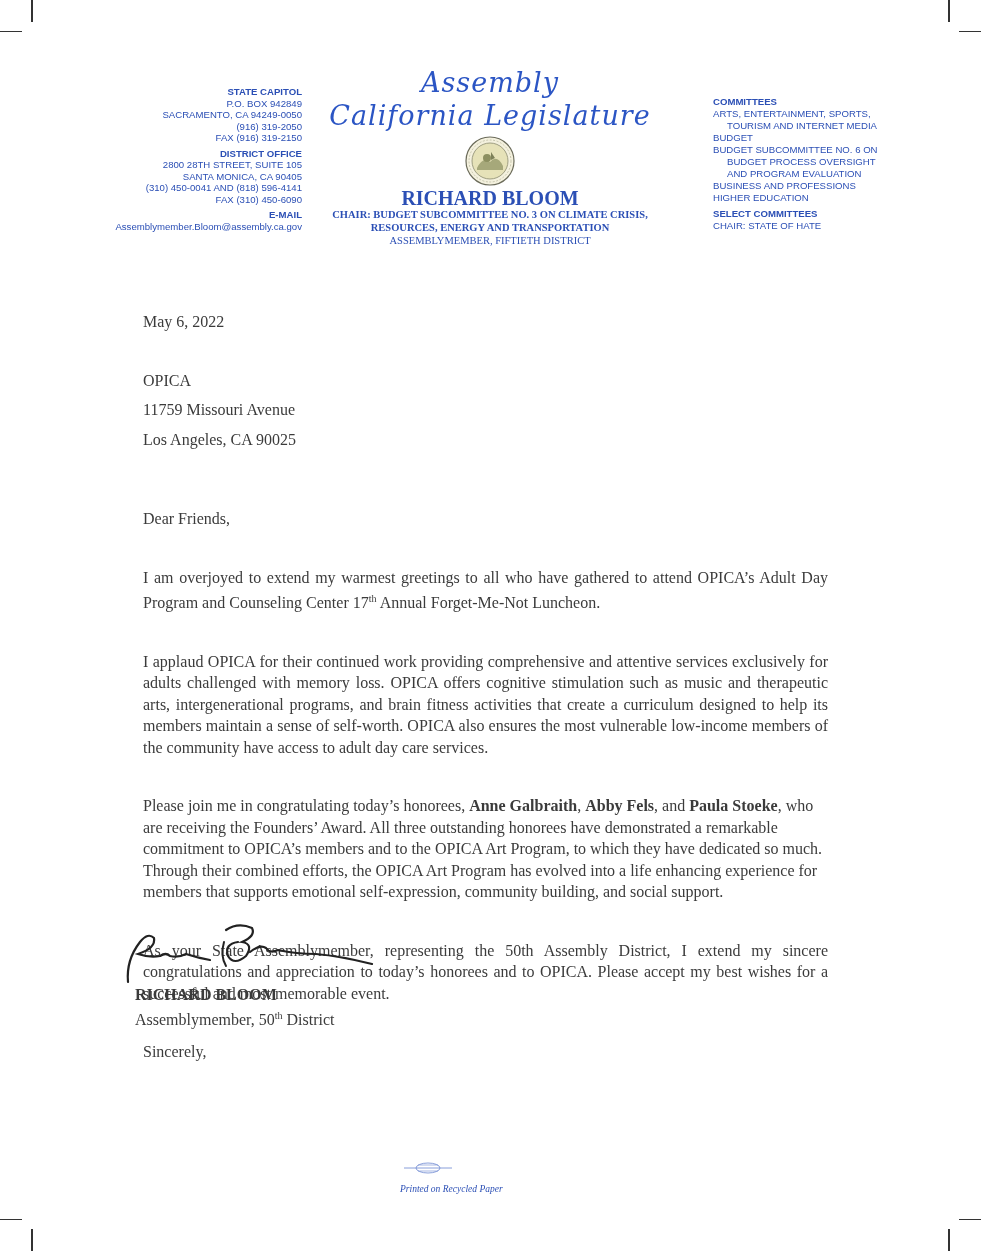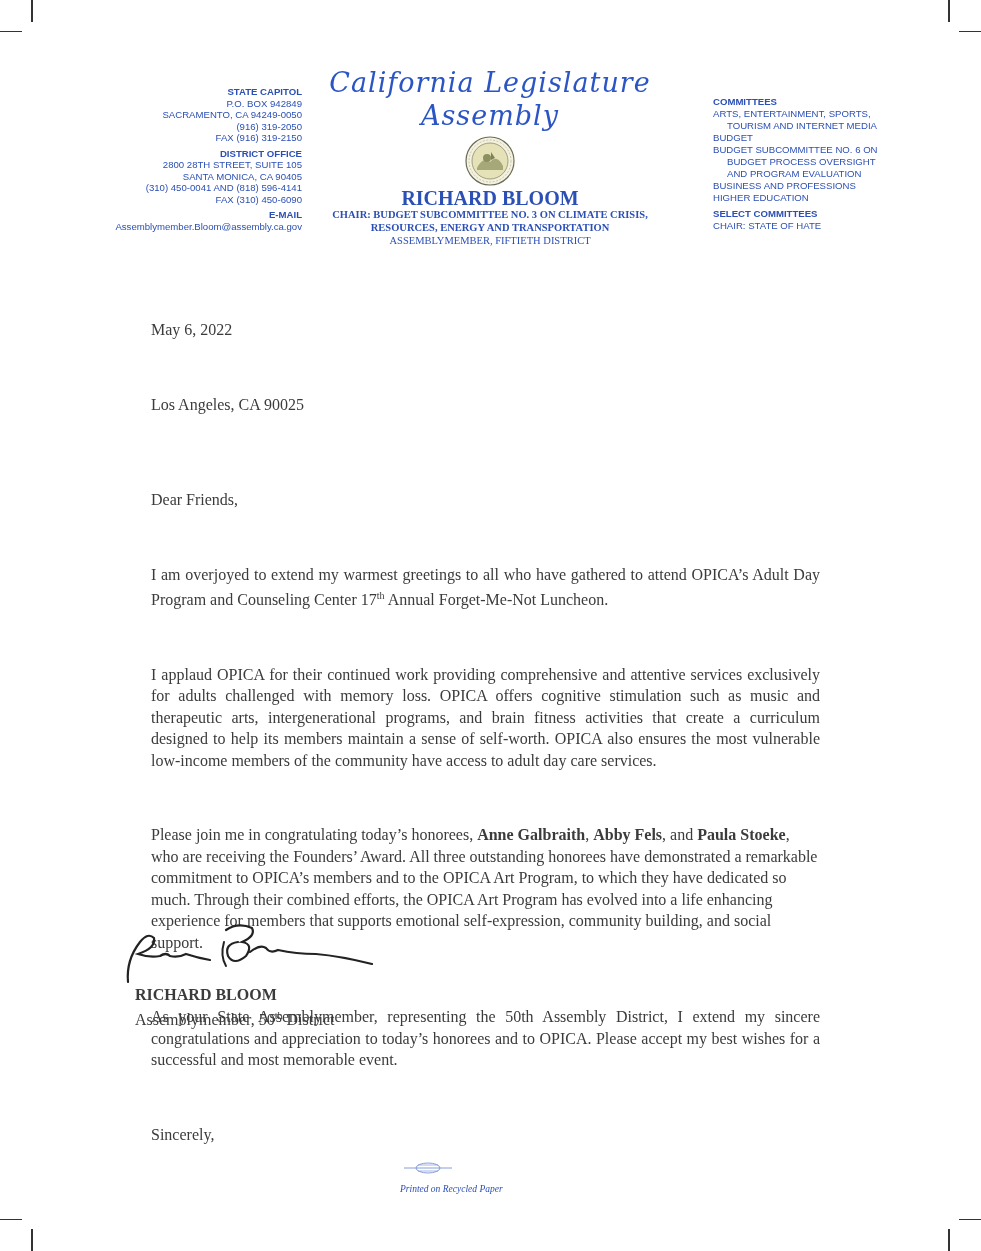"California Legislature" div.gothic { order: before "Assembly" -> after "Assembly" }
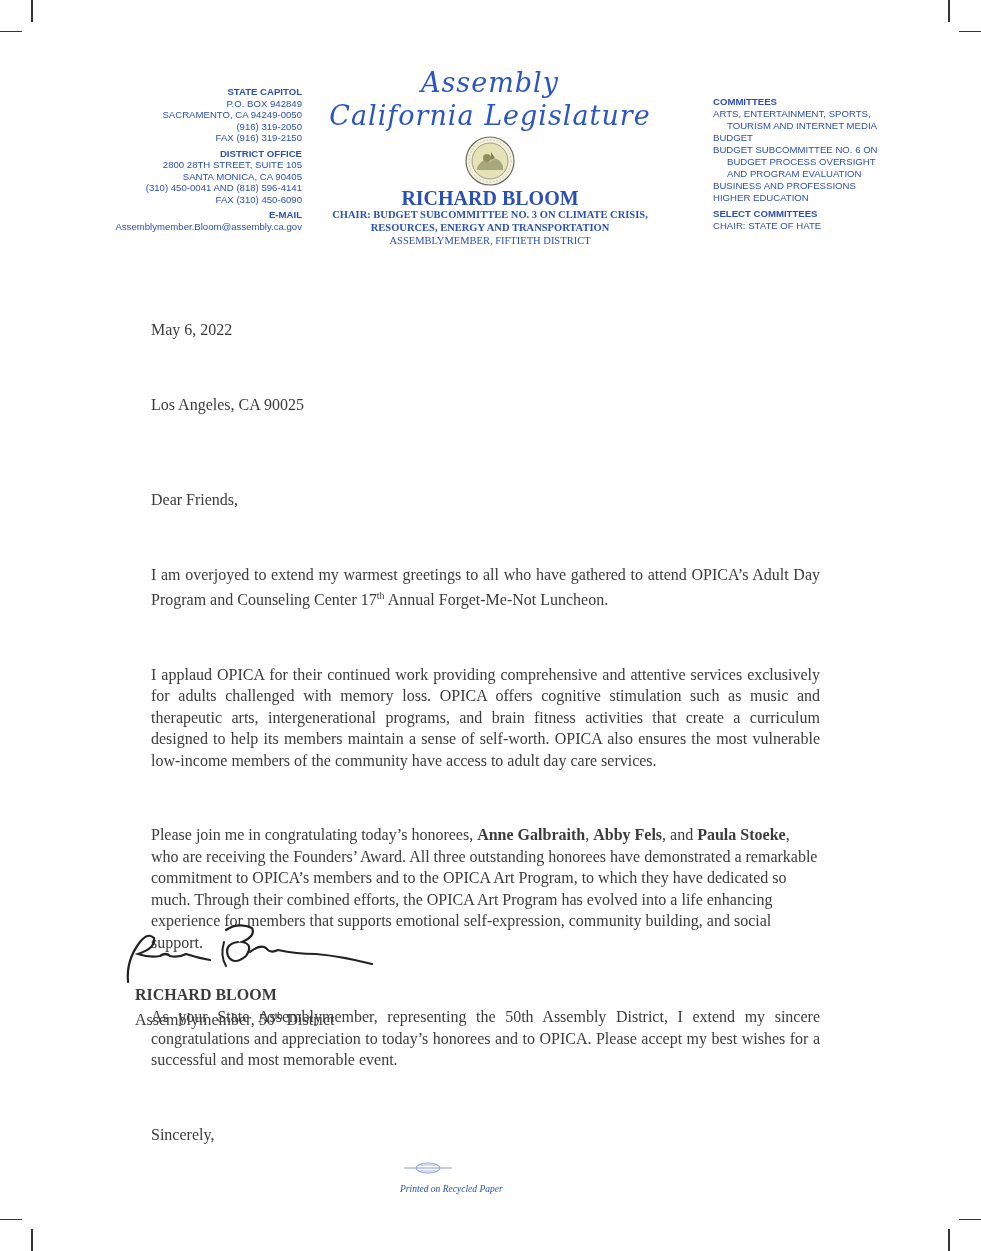"May 6, 2022" .letter p { margin: 16px -> 8px }
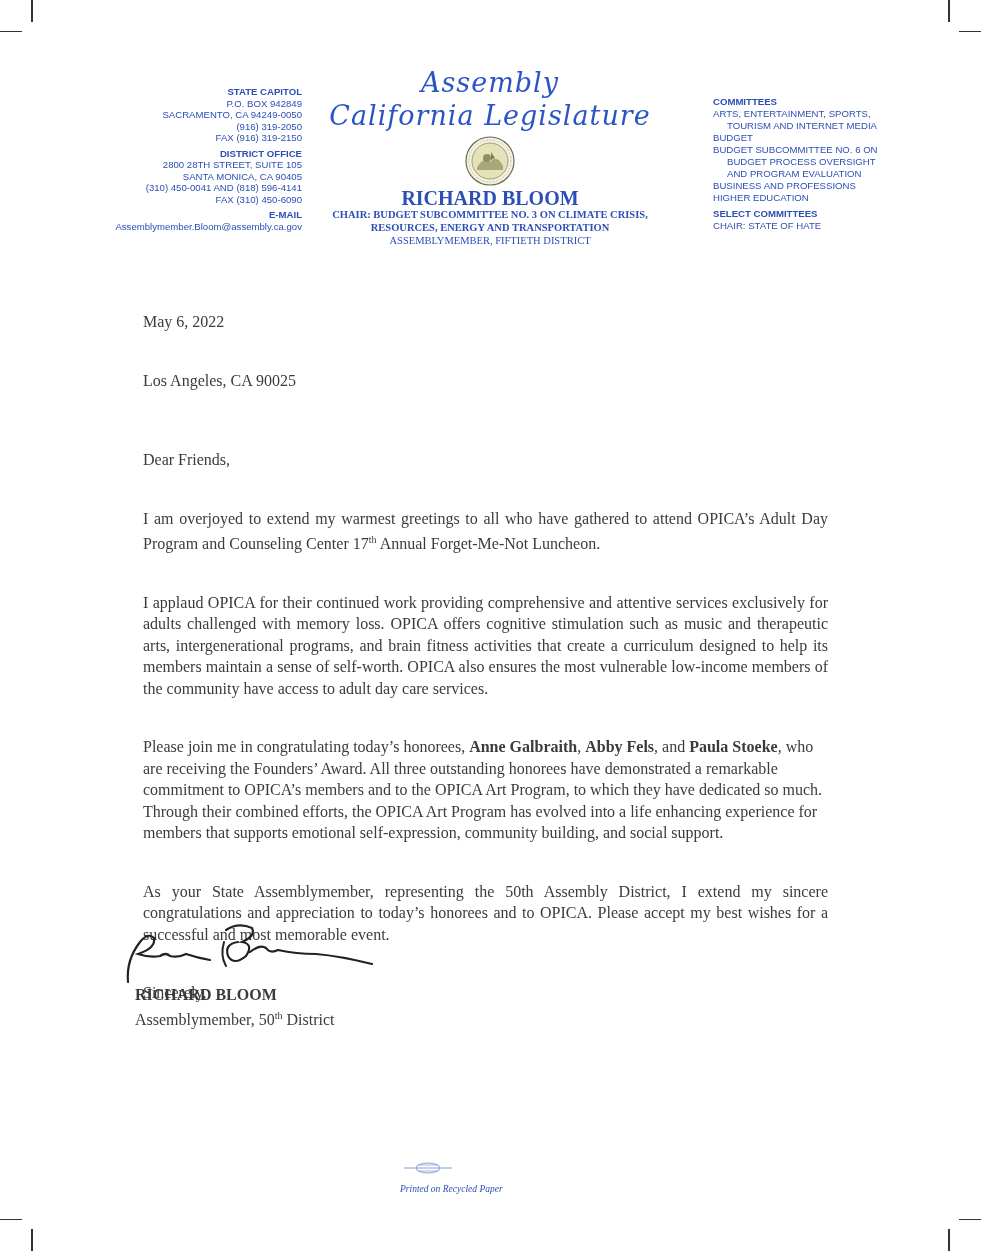"OPICA" p { html: none -> <p>OPICA</p> }
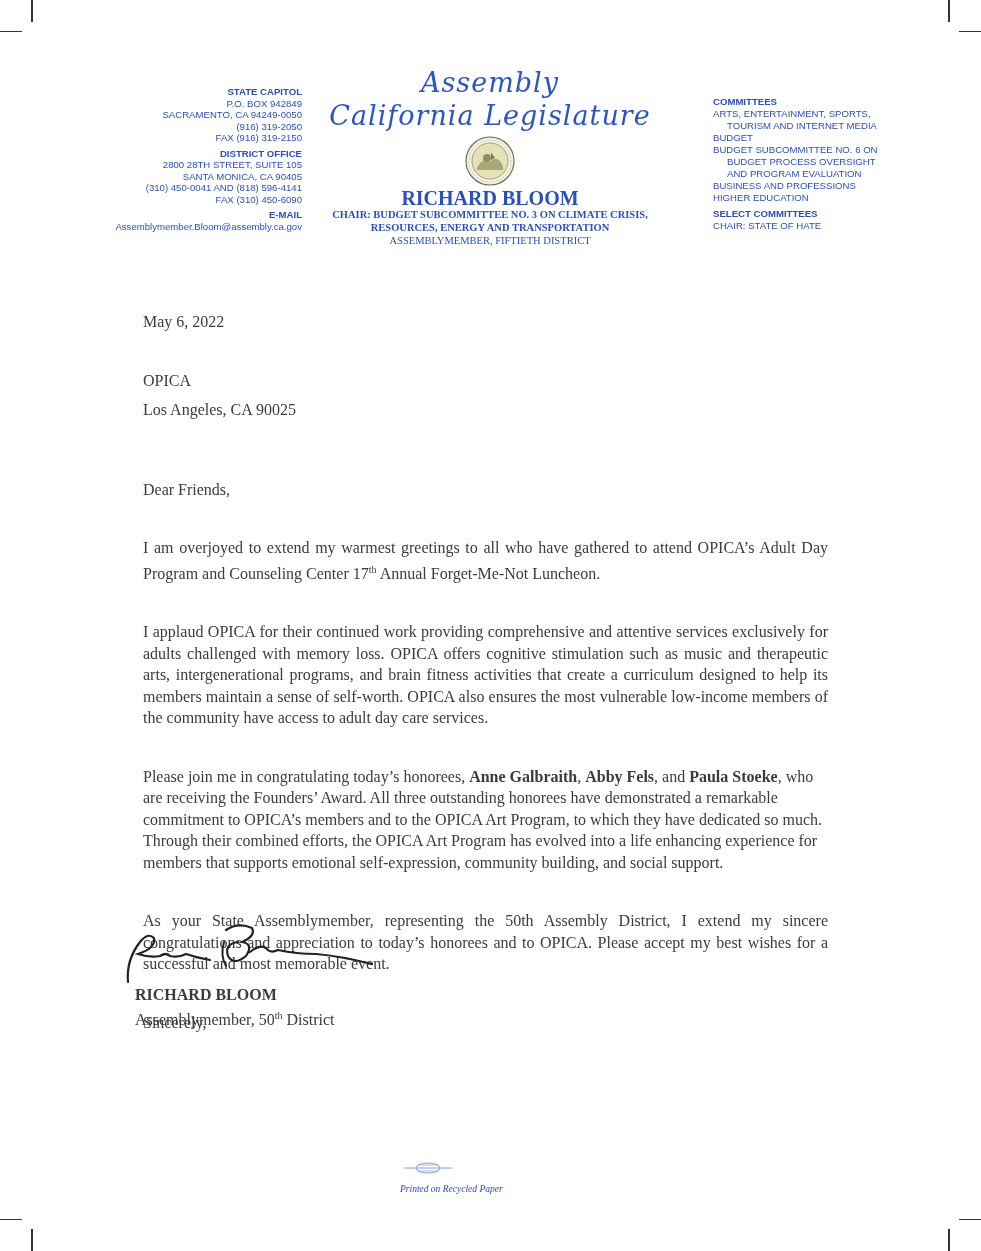"11759 Missouri Avenue" p { html: none -> <p>11759 Missouri Avenue</p> }
